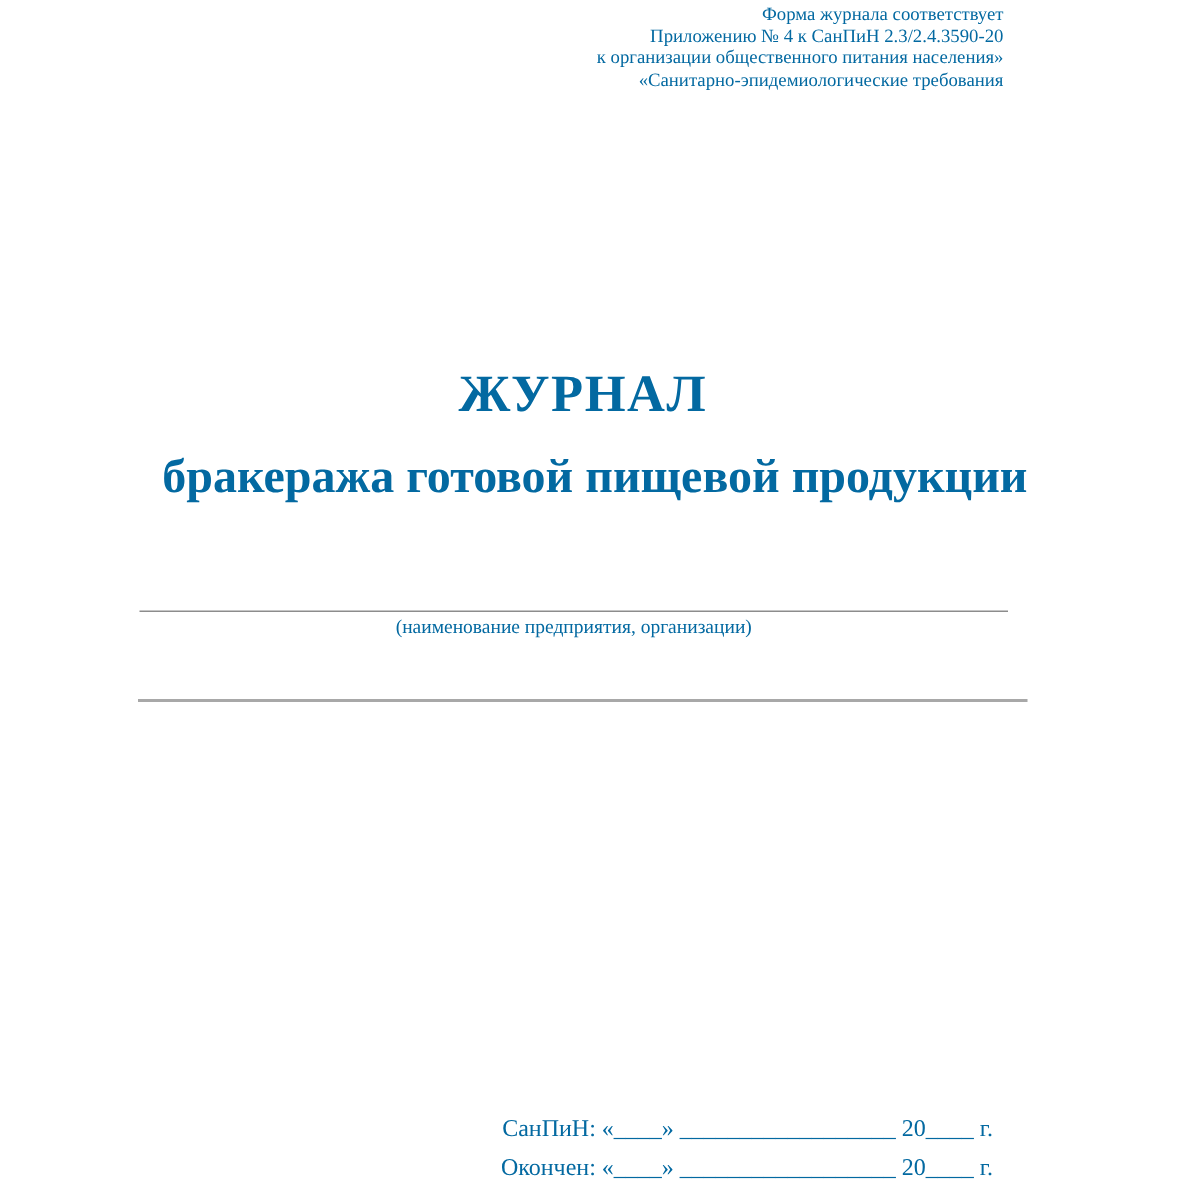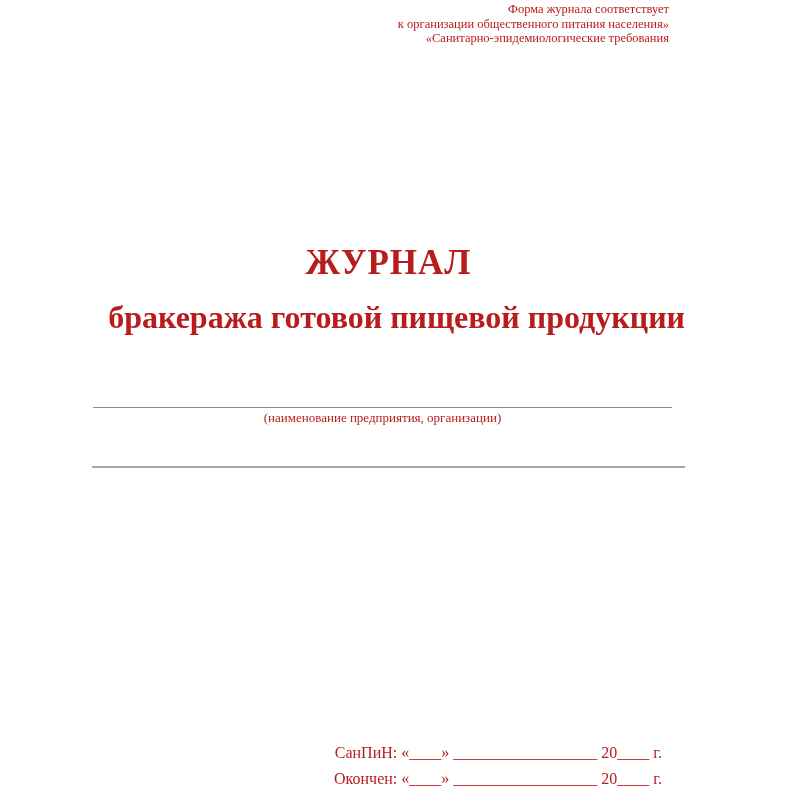"Форма журнала соответствует" .page { color: #b91c1c -> #0369a1 }
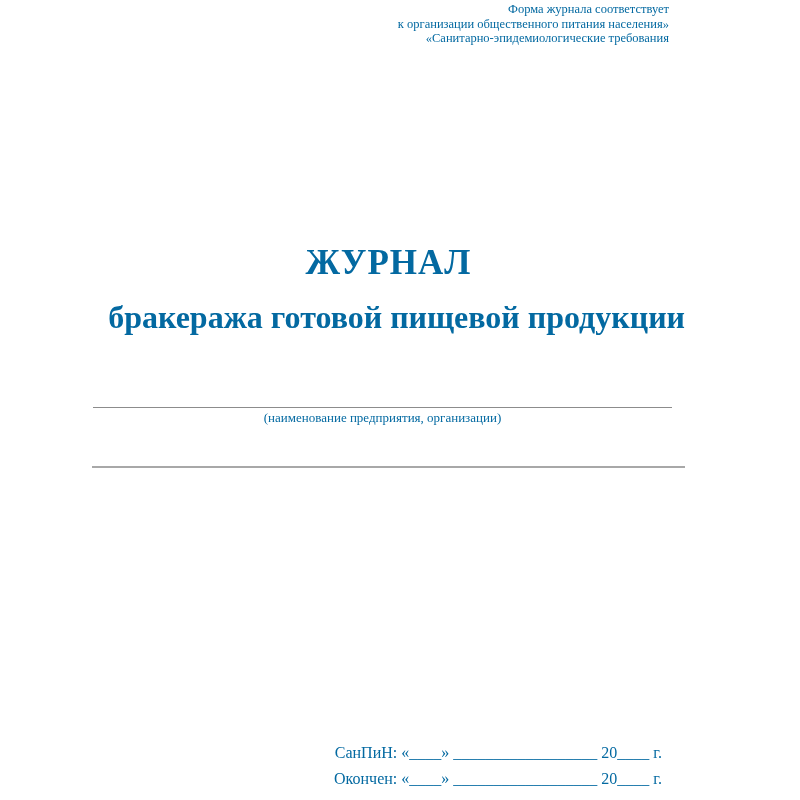"Приложению № 4 к СанПиН" div { html: none -> <div>Приложению № 4 к СанПиН 2.3/2.4.3590-20</div> }
